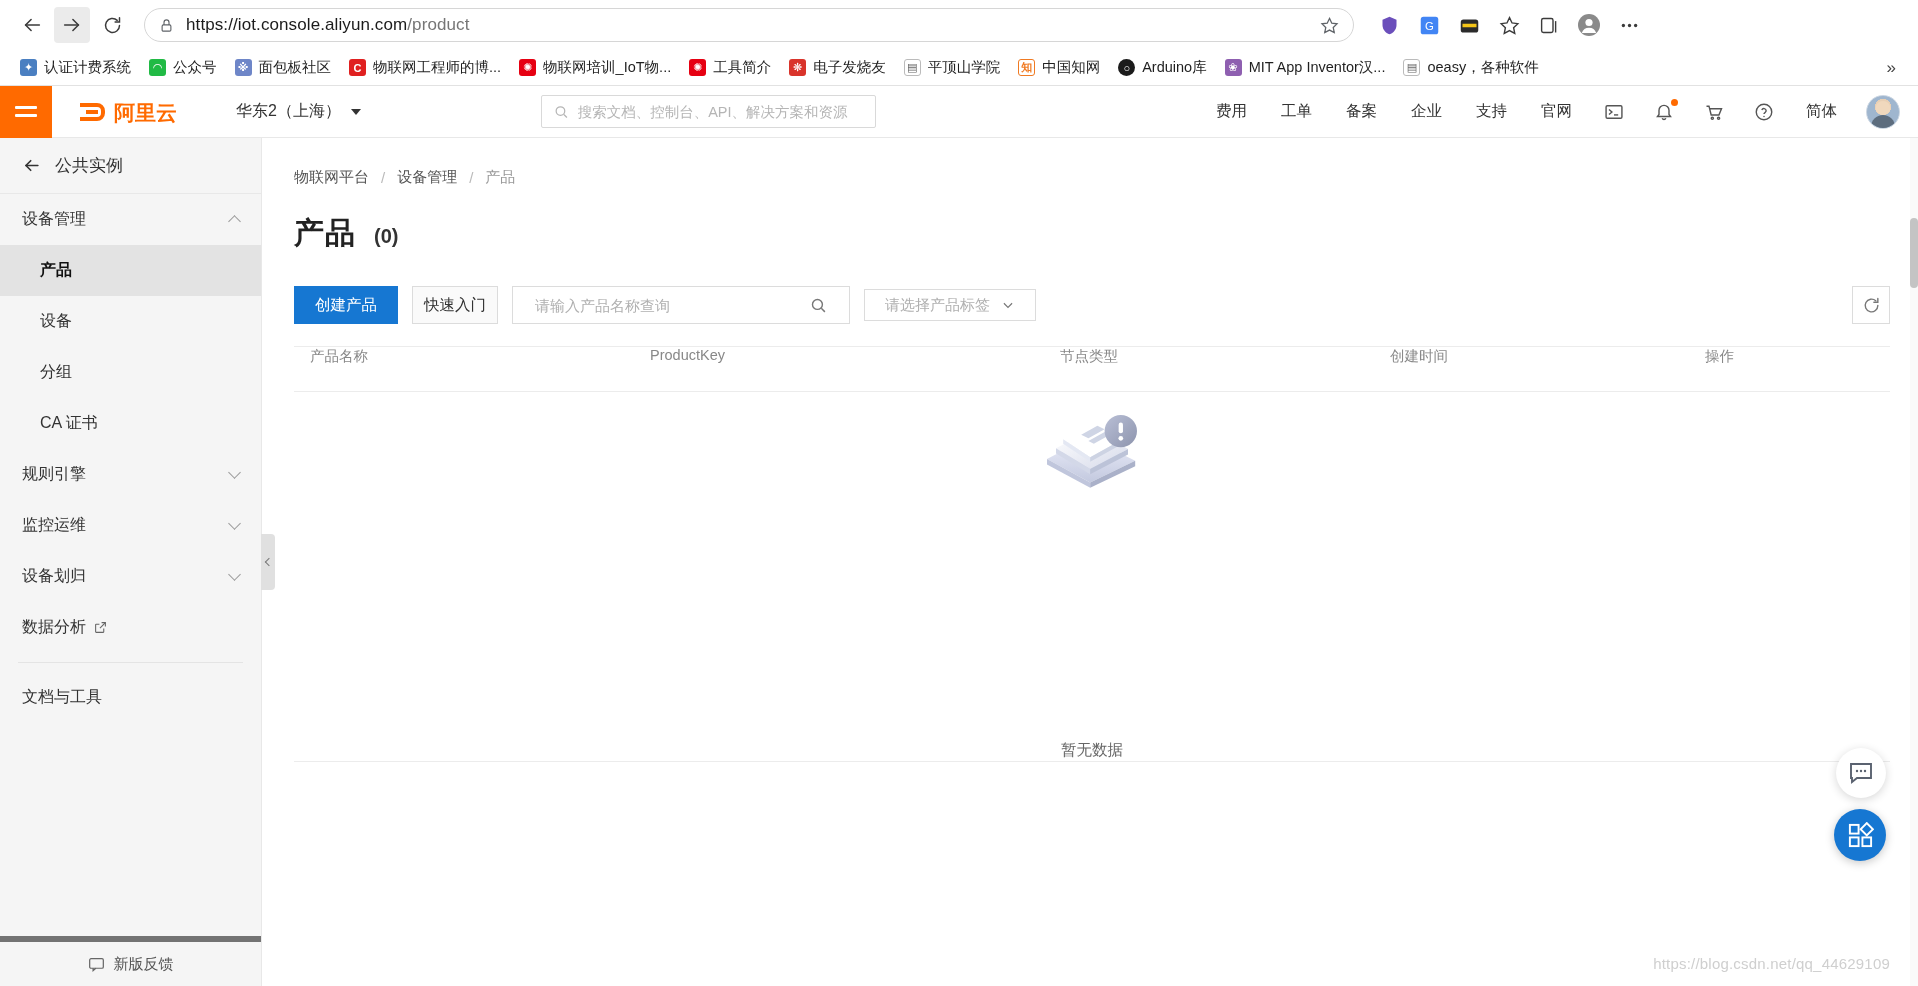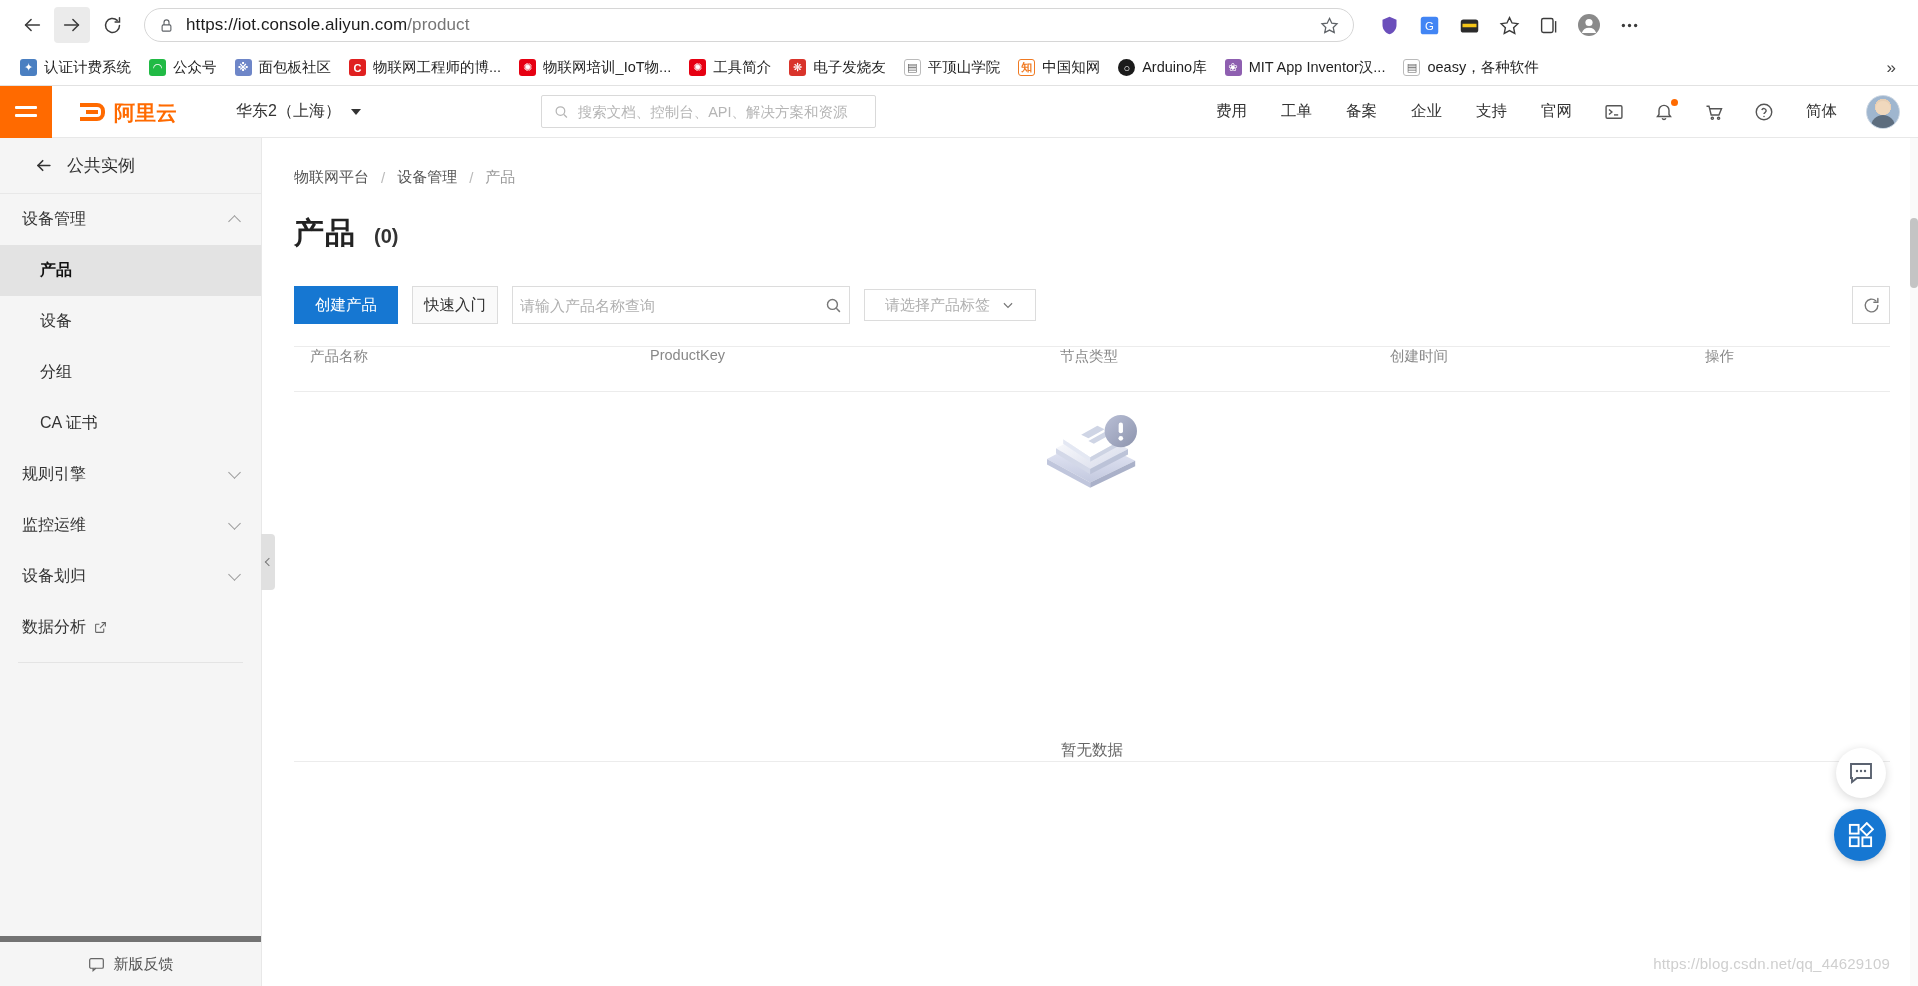"公共实例" .sb-back { padding: 0 34px -> 0 22px }
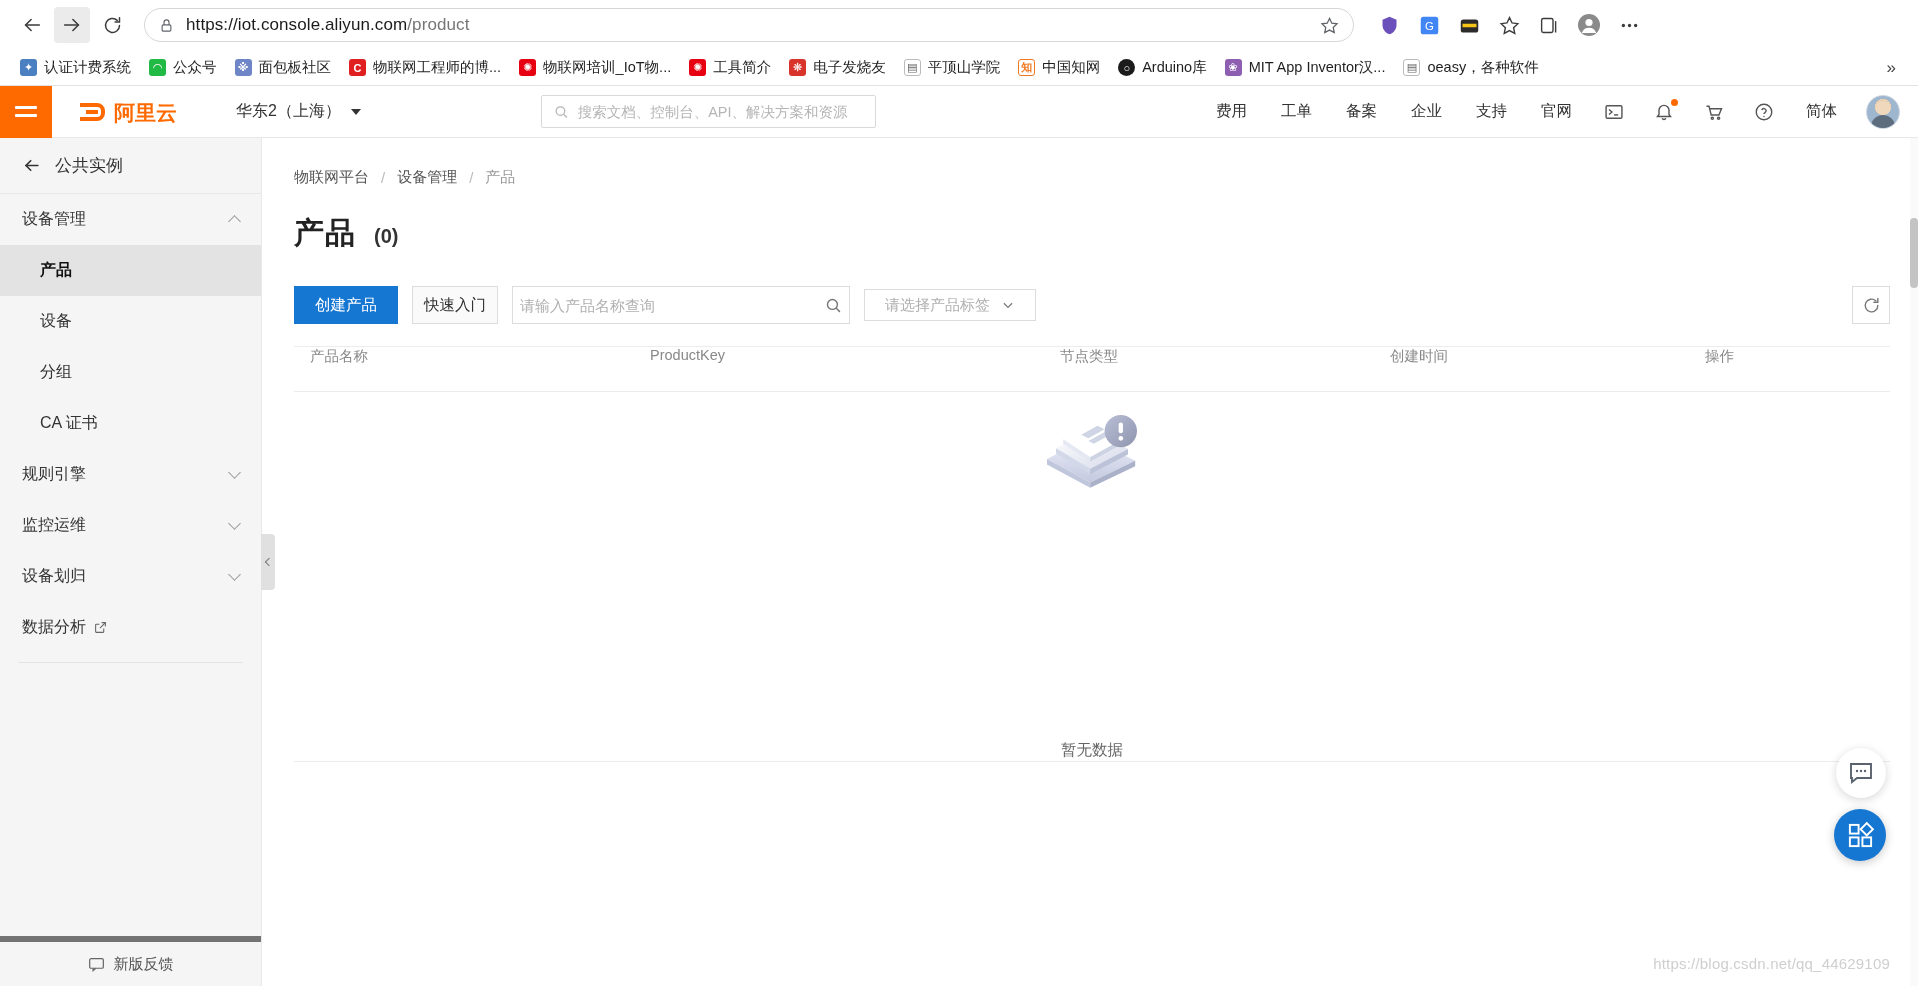"请输入产品名称查询" .search-box { padding: 0 7px -> 0 22px }
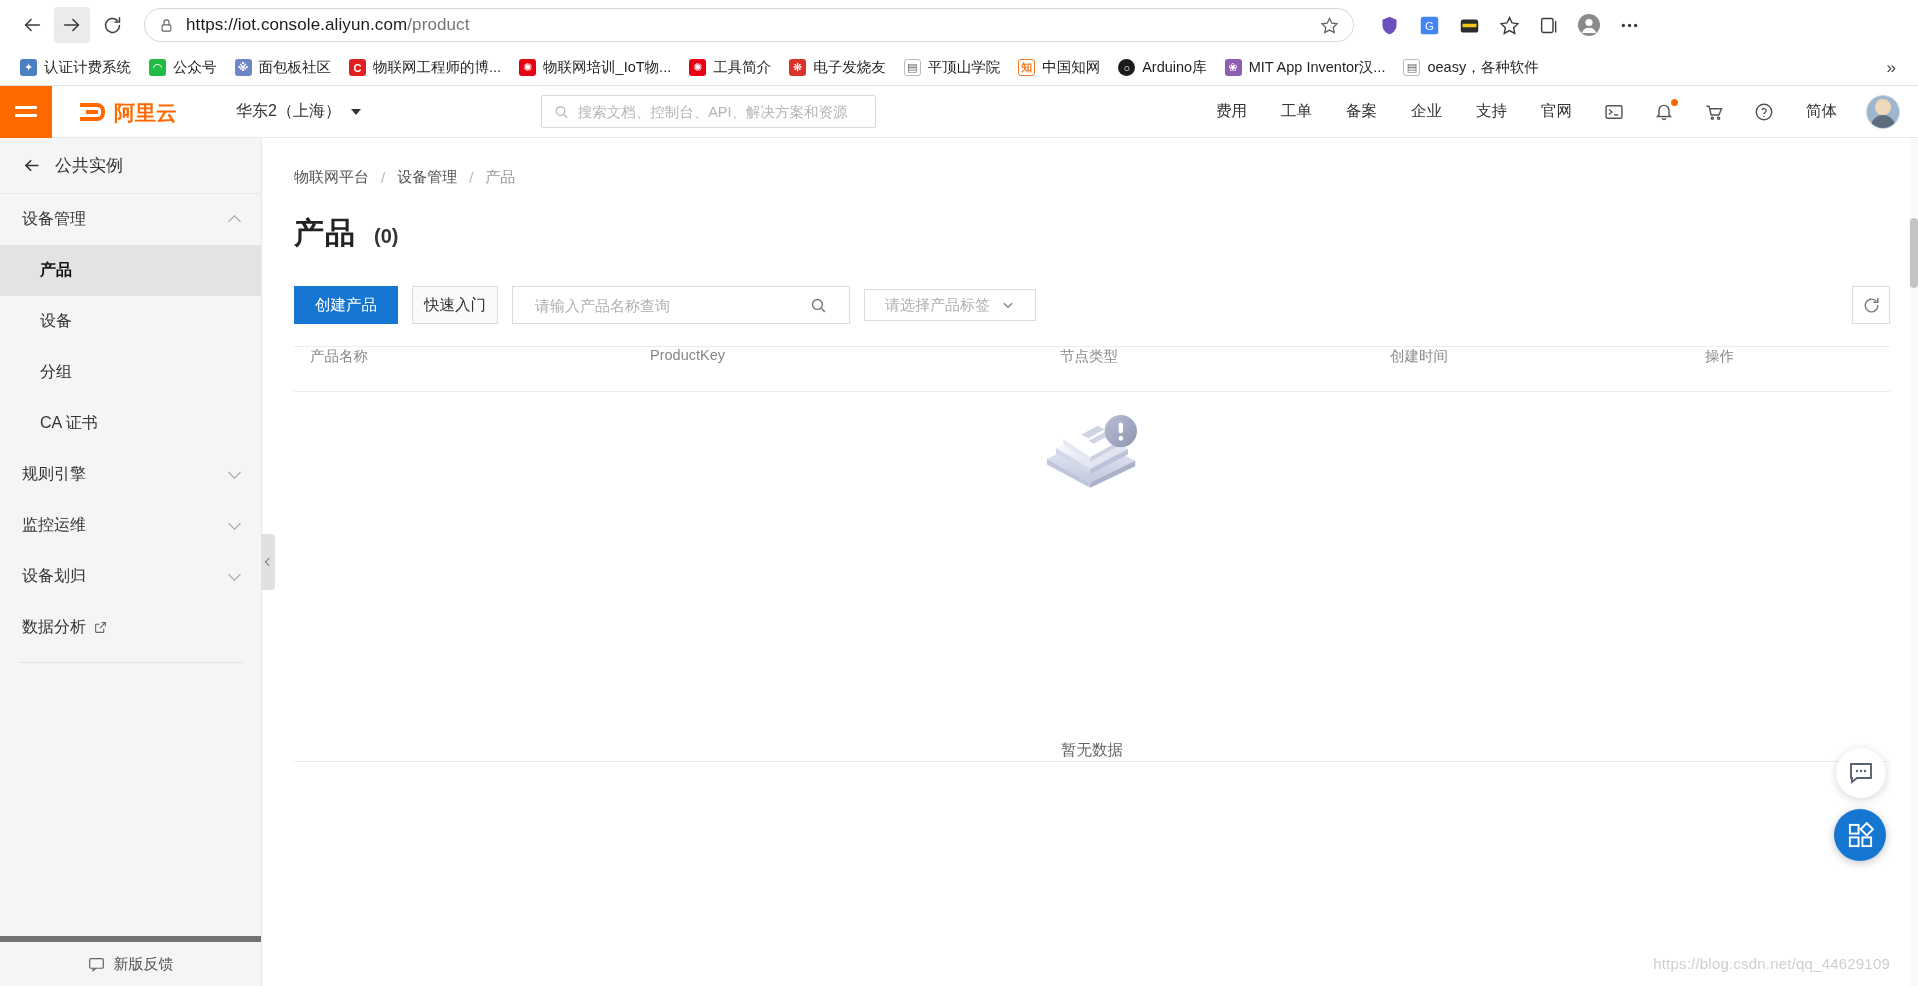"文档与工具" div.sb-group { html: none -> <div> <span>文档与工具</span> </div> }
